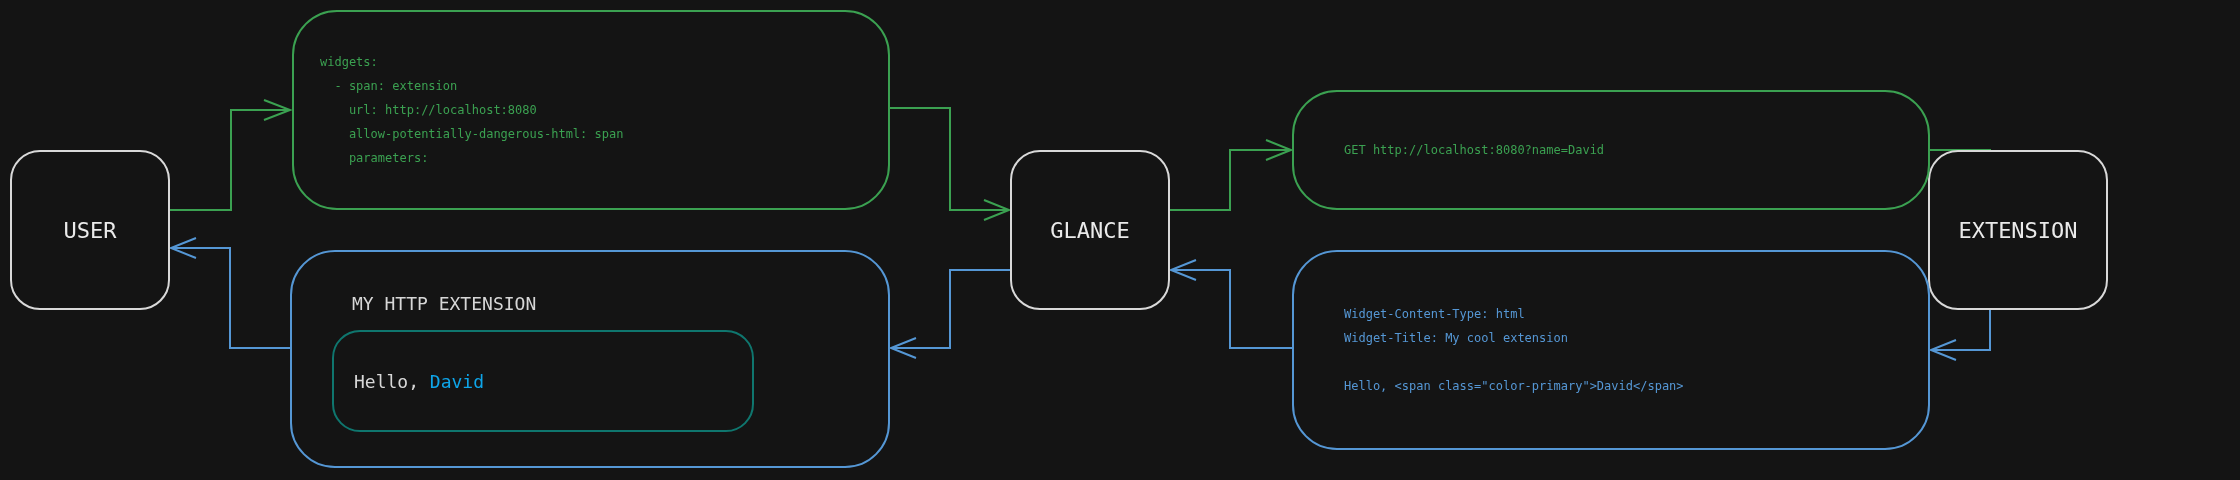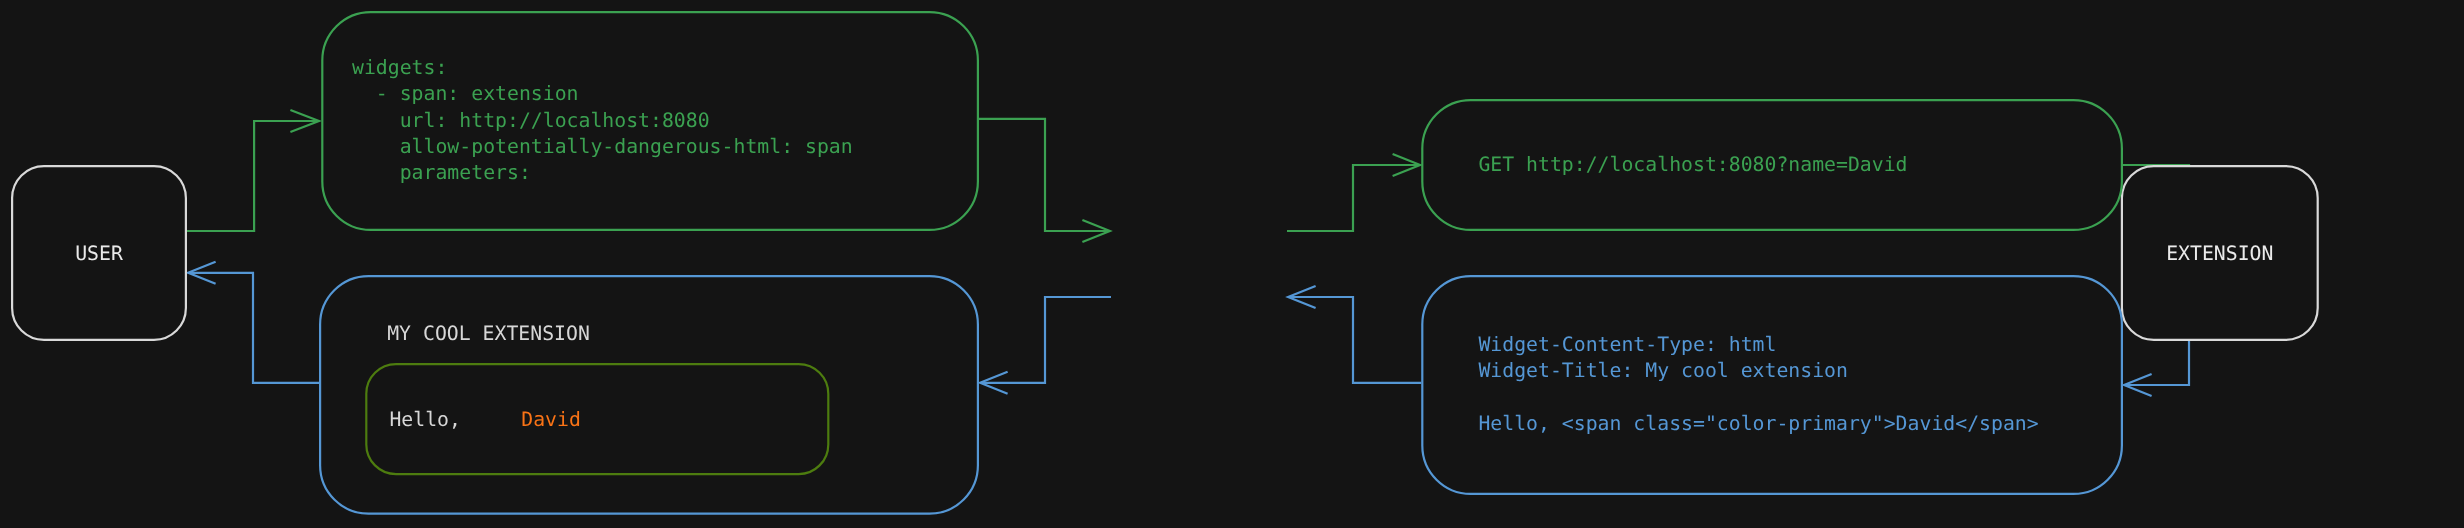"widgets:" .code-line { font-size: 18px -> 12px }
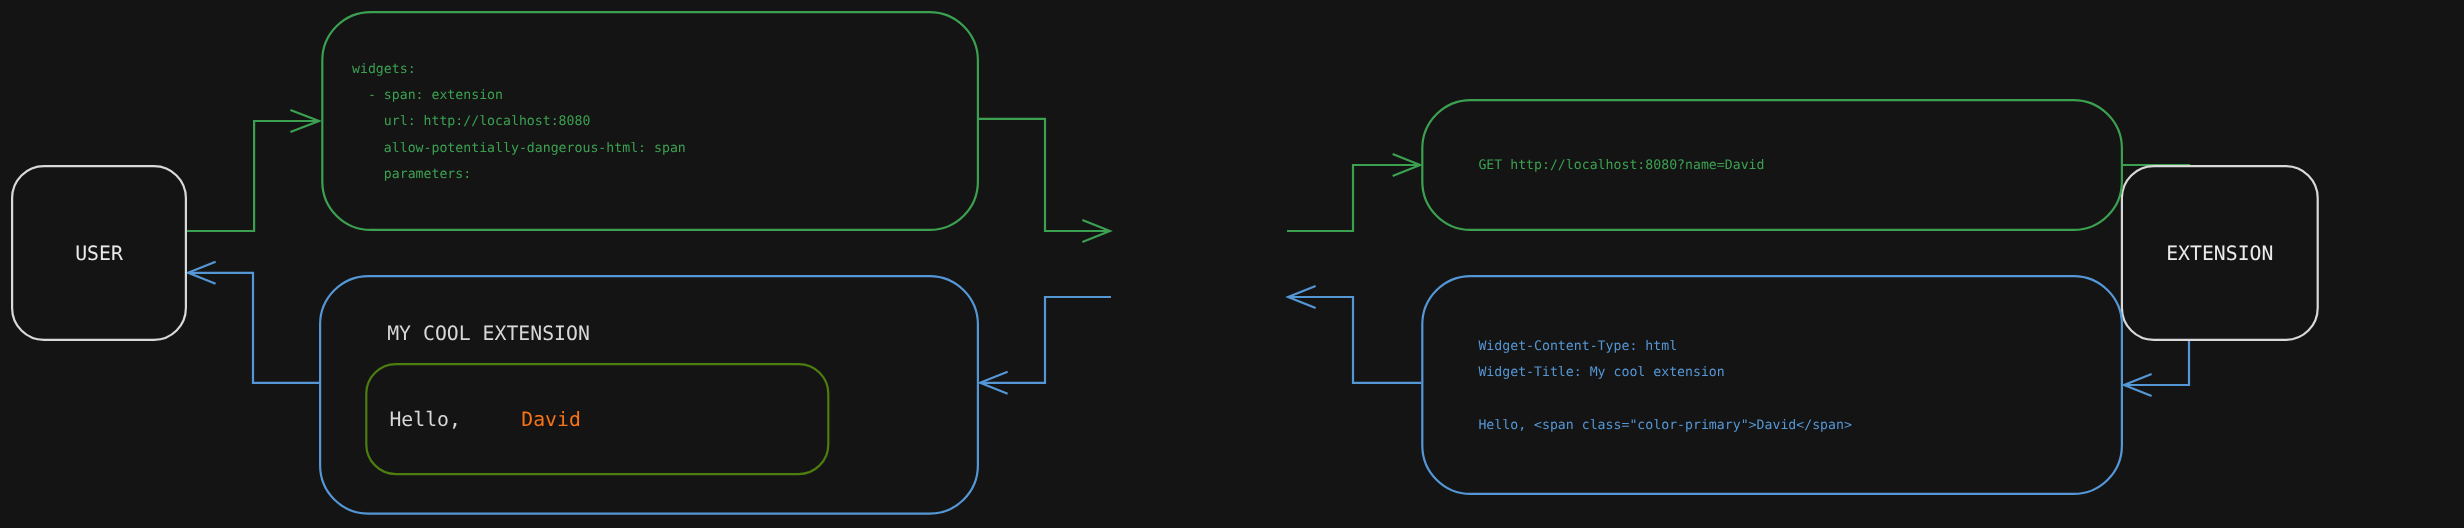"USER" .node-label { font-size: 18px -> 22px }
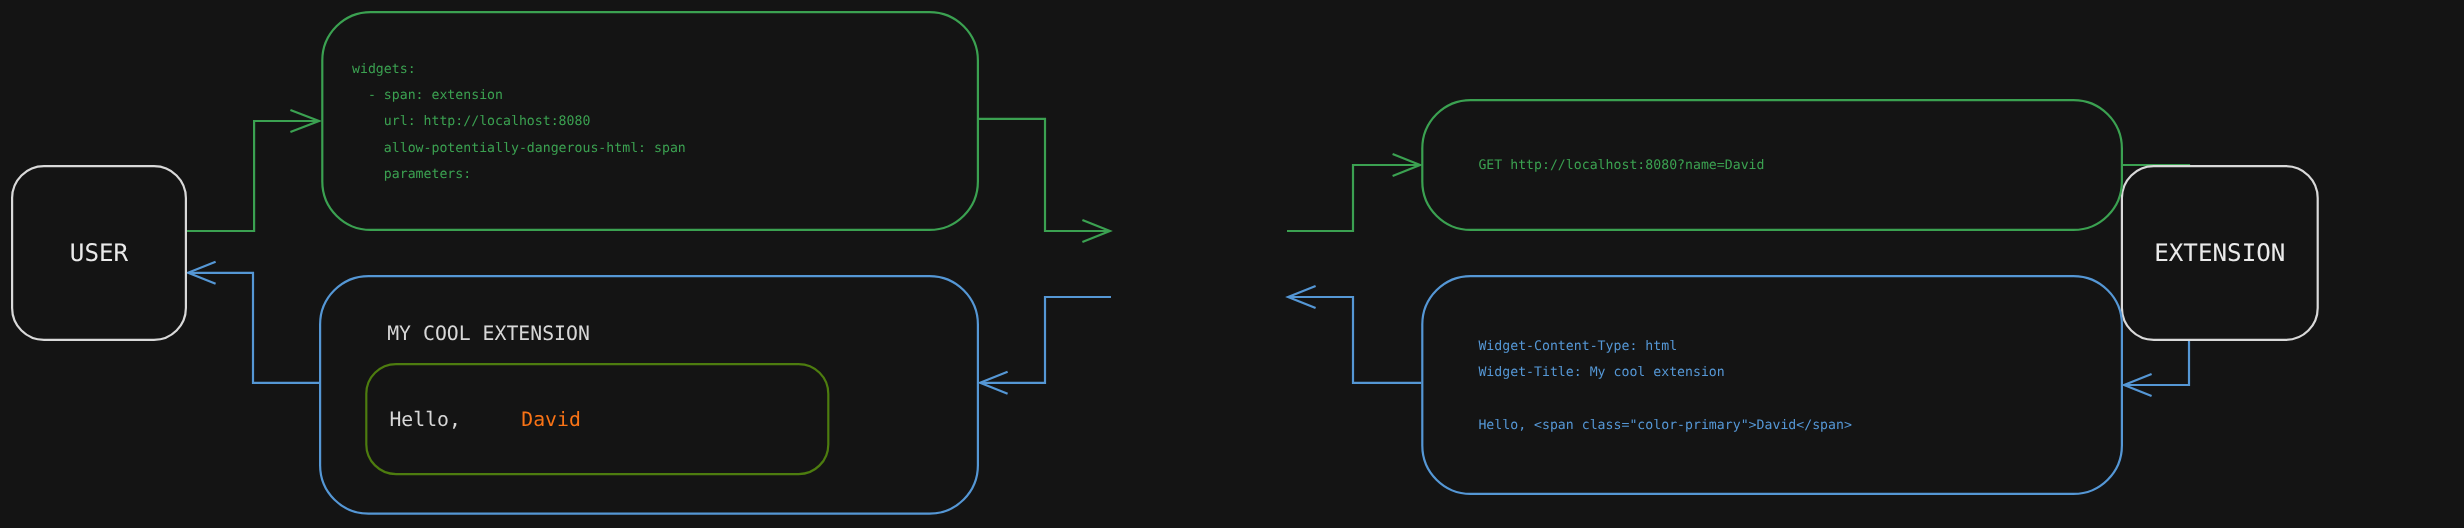"GLANCE" div.box { html: none -> <div> <span>GLANCE</span> </div> }
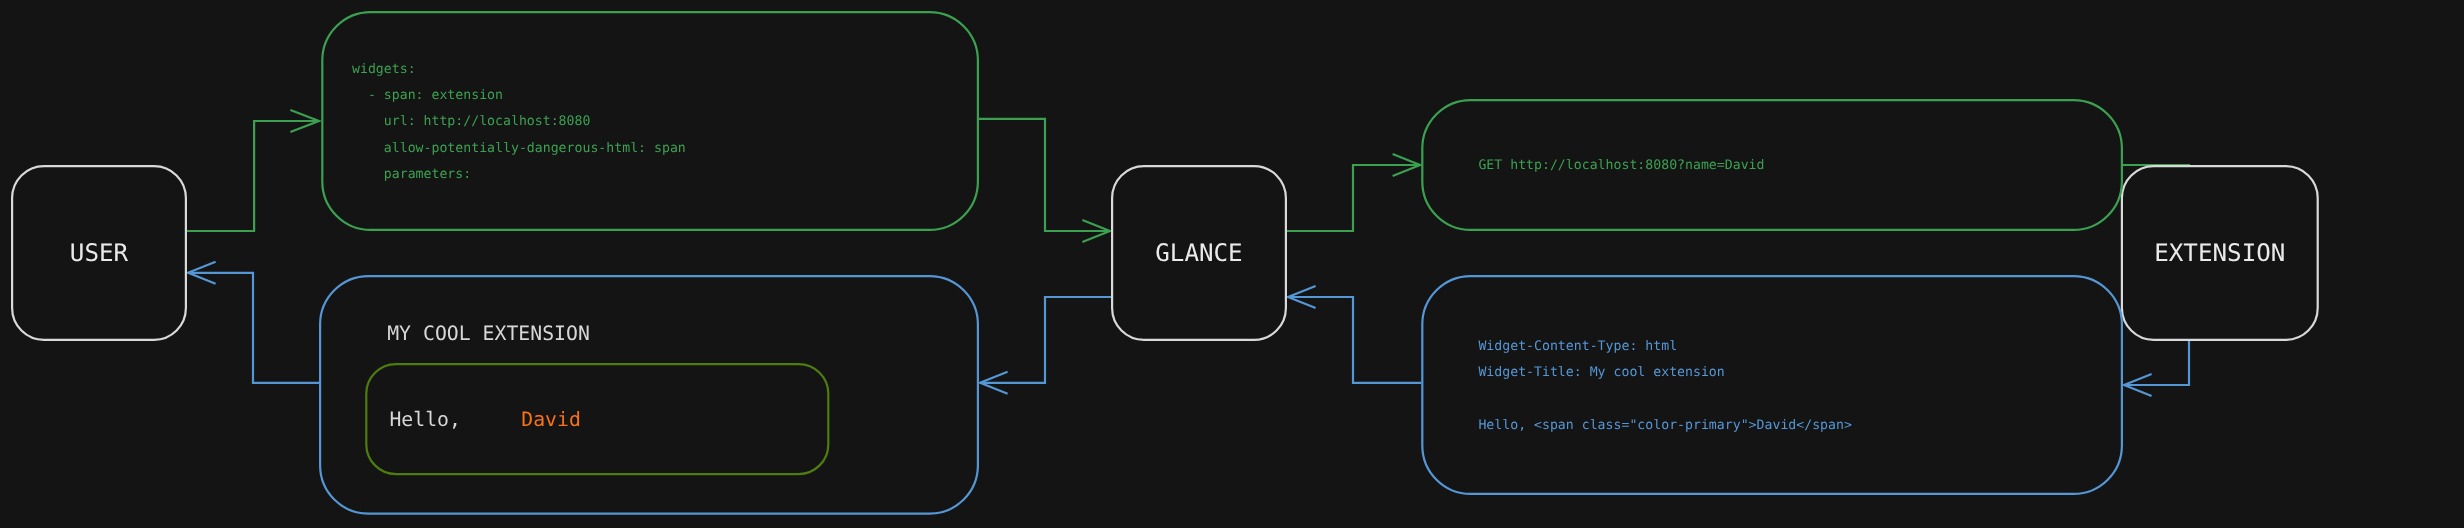"MY COOL EXTENSION" div.widget-title { text: COOL -> HTTP }
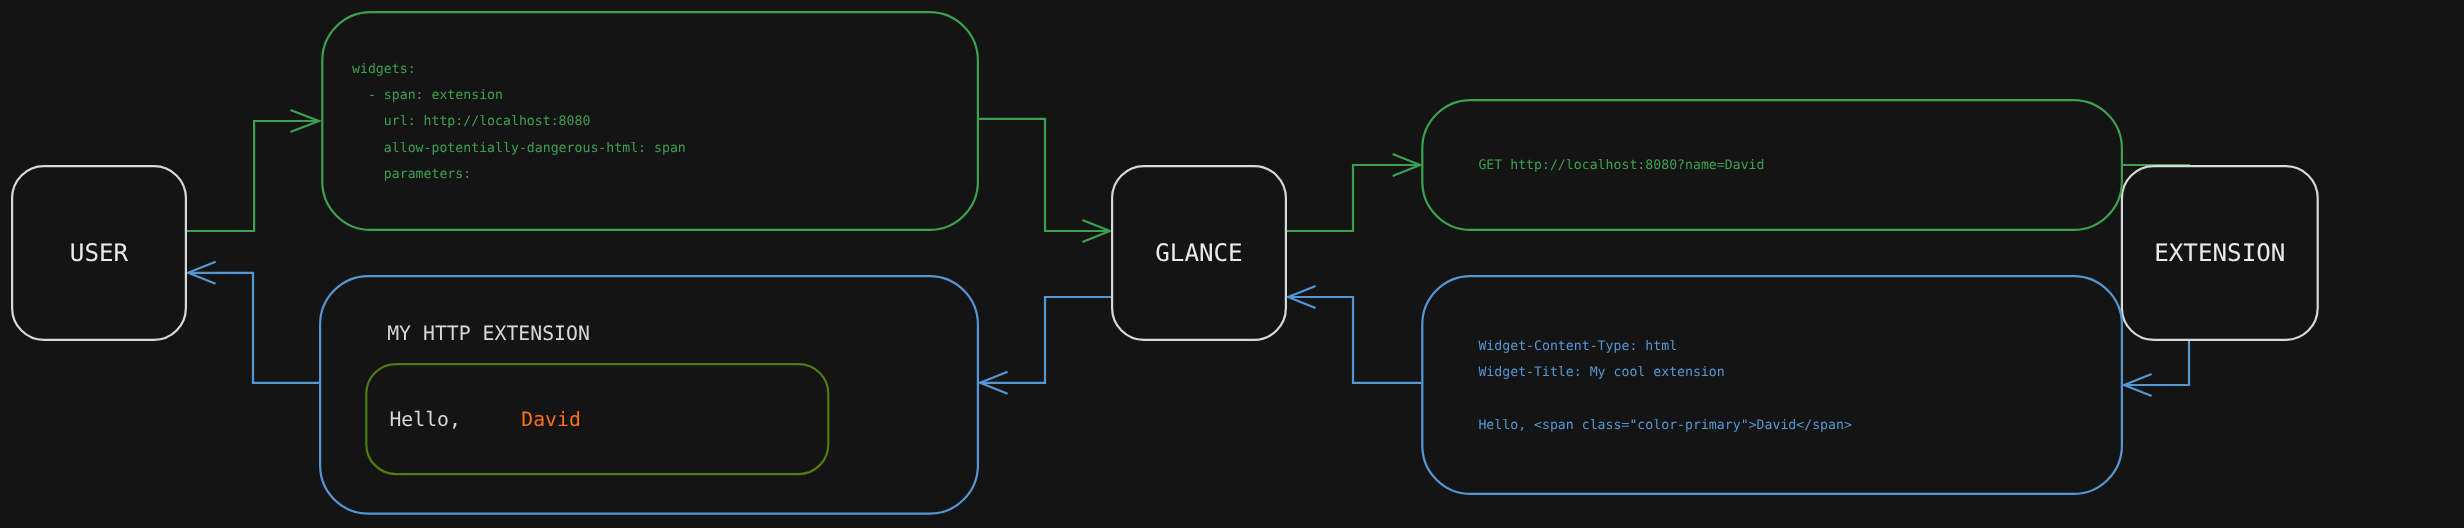"Hello," .greeting-box { border: 2px solid #4d7c0f -> 2px solid #0f766e }
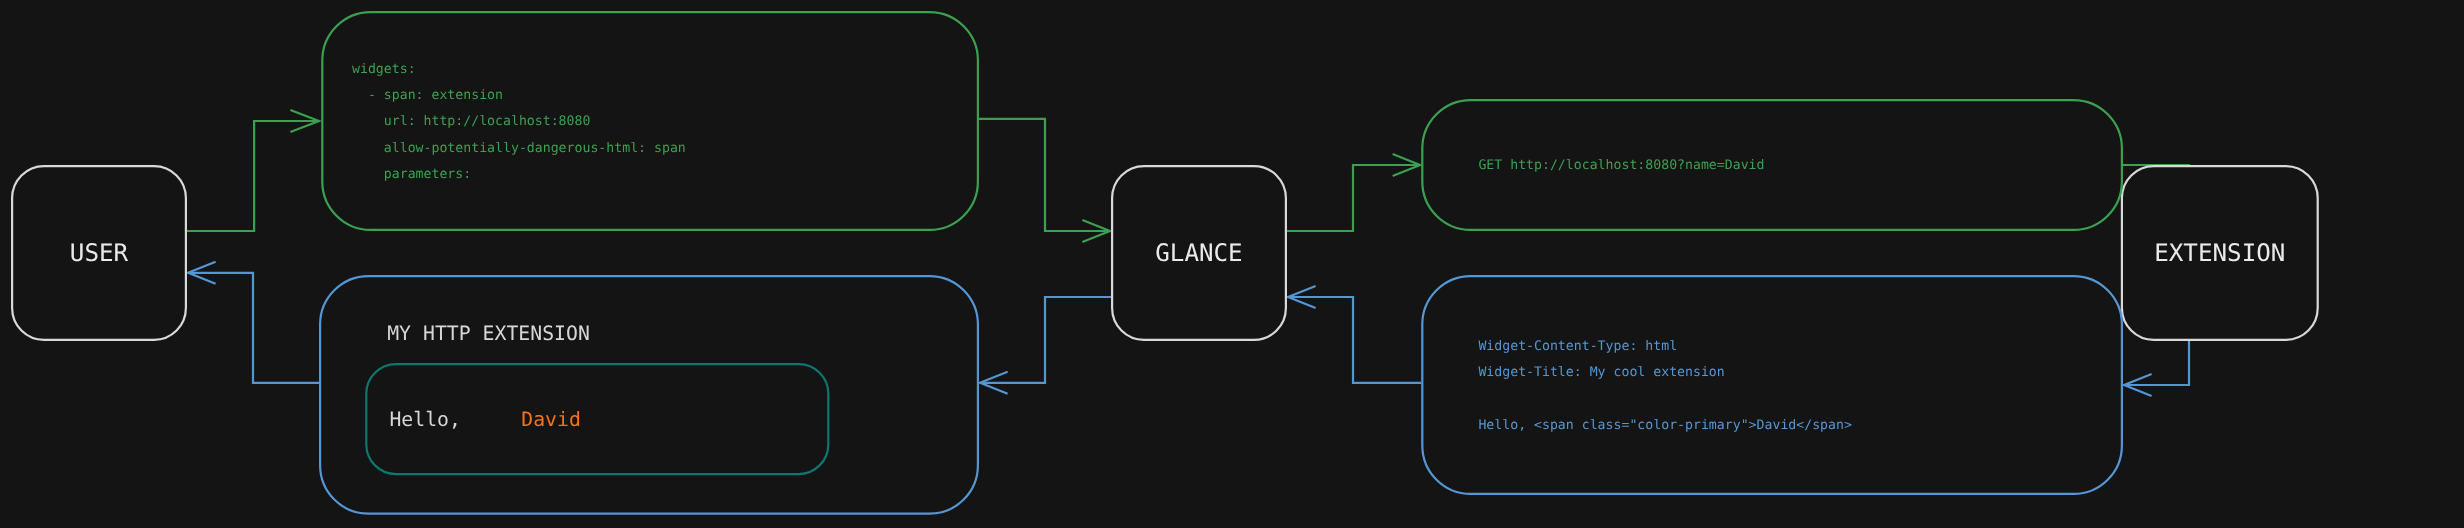"David" .greeting-name { color: #f97316 -> #0ea5e9; margin-left: 44px -> none }
